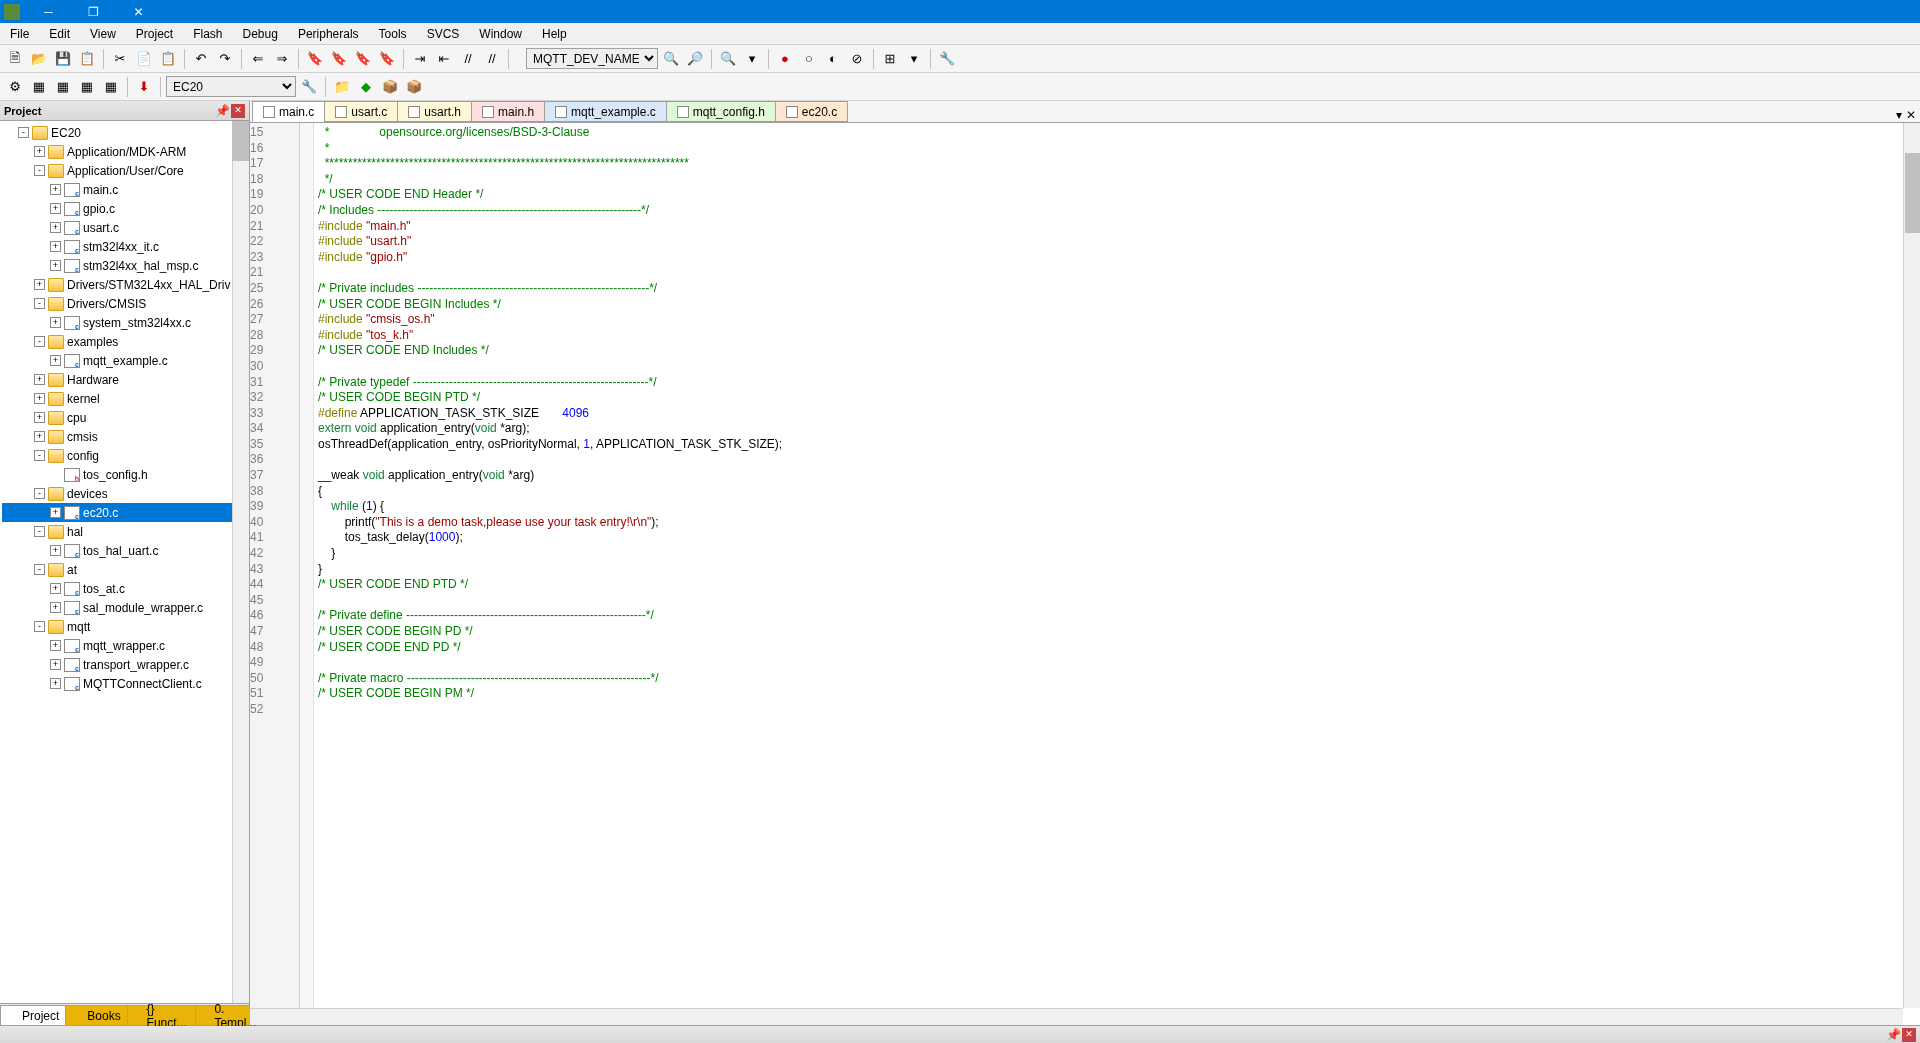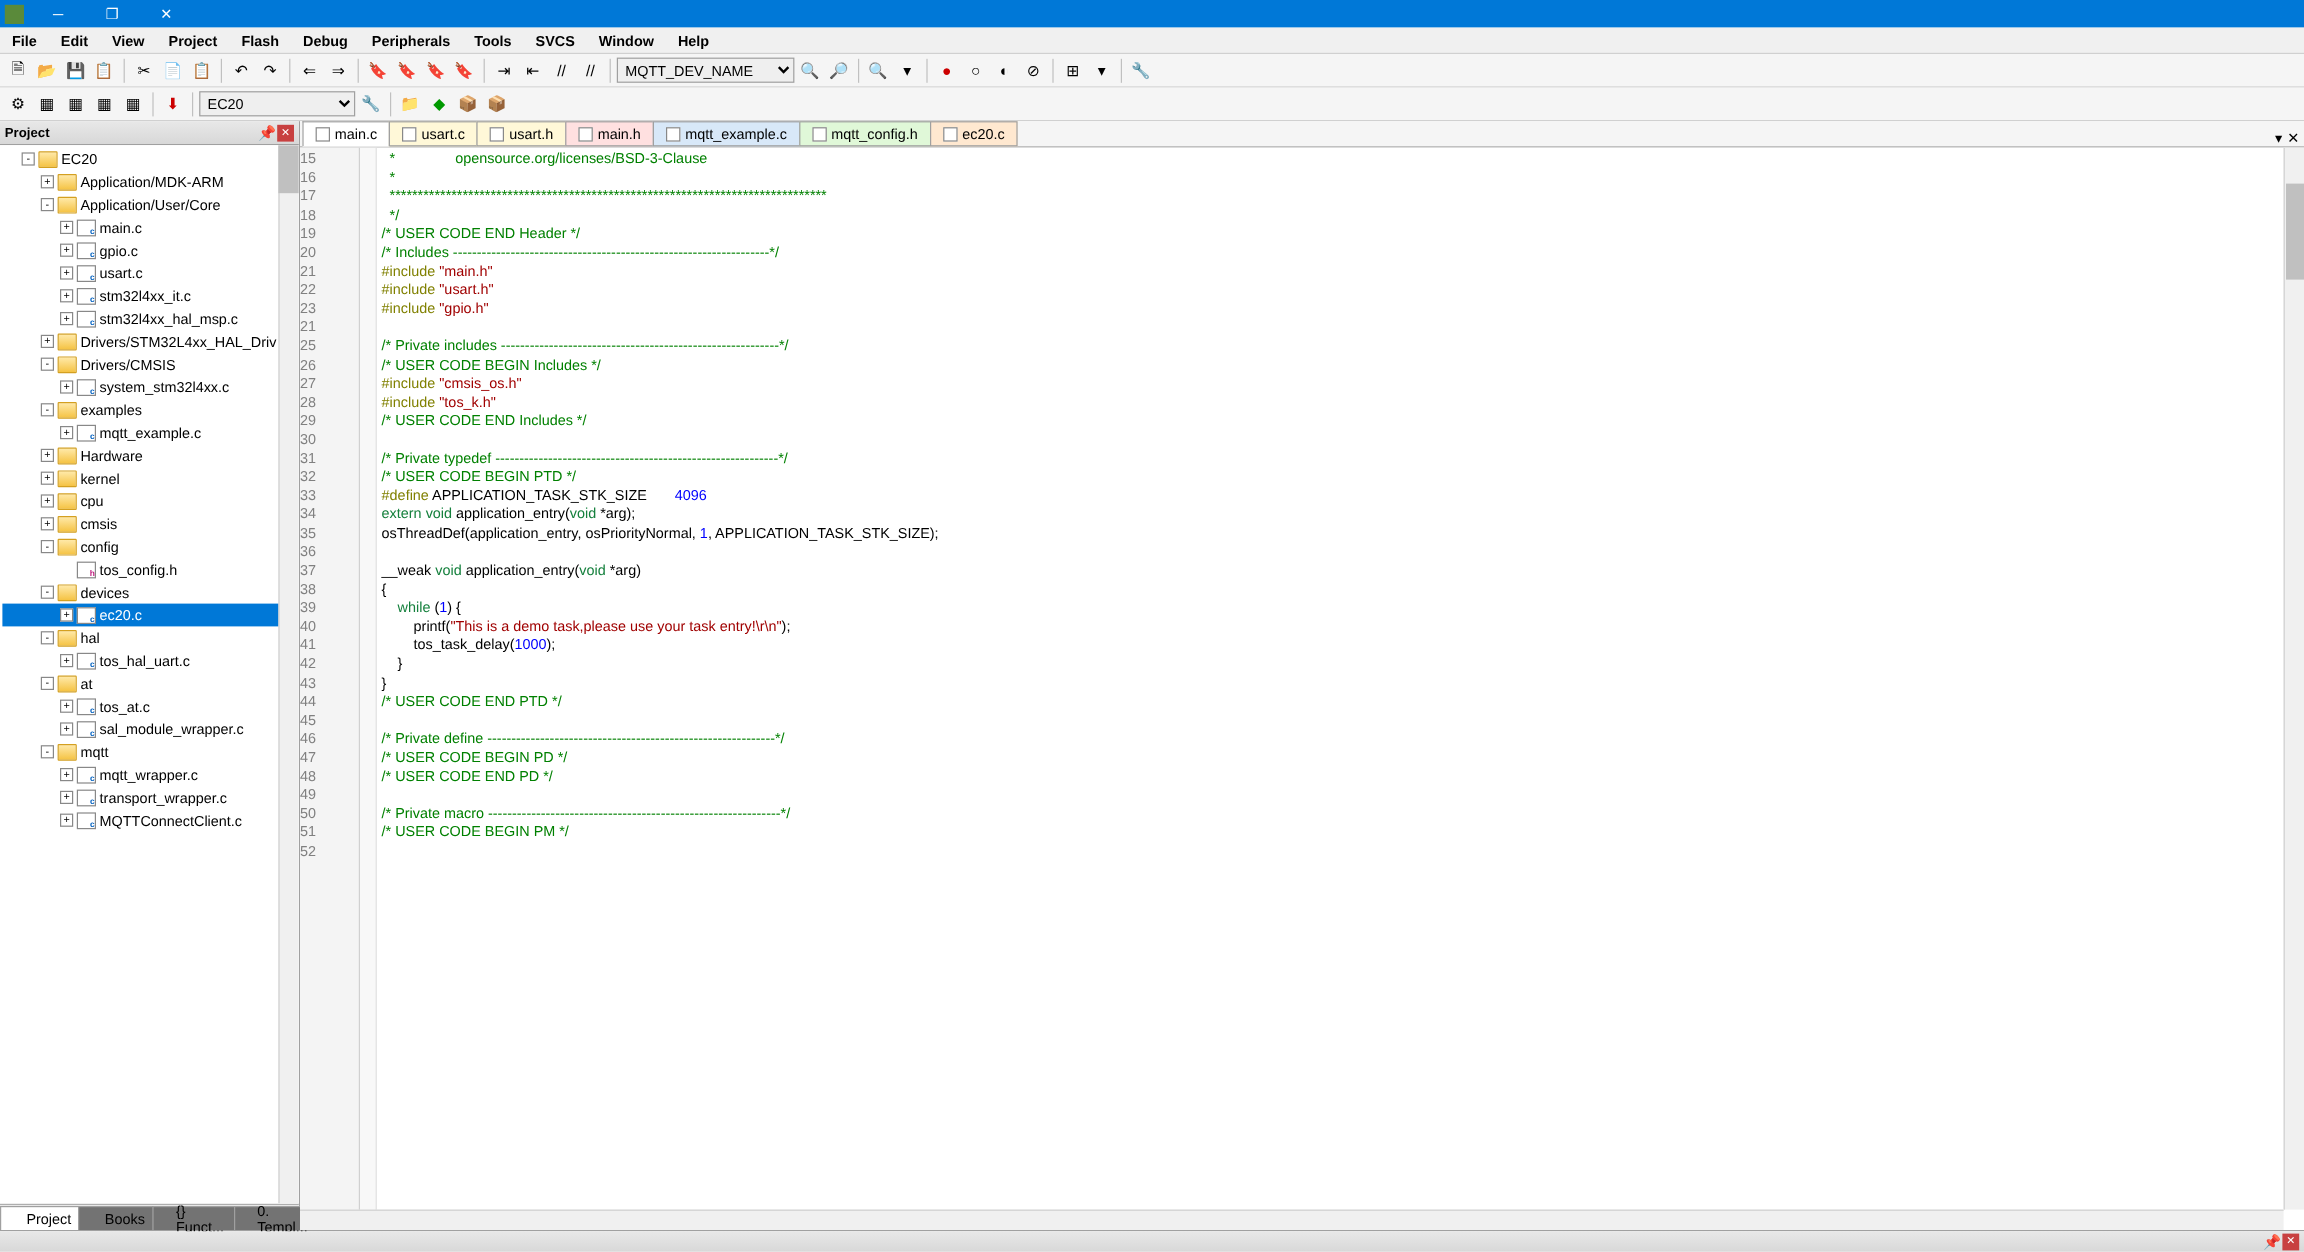"File" .menu-item { font-weight: bold -> none }
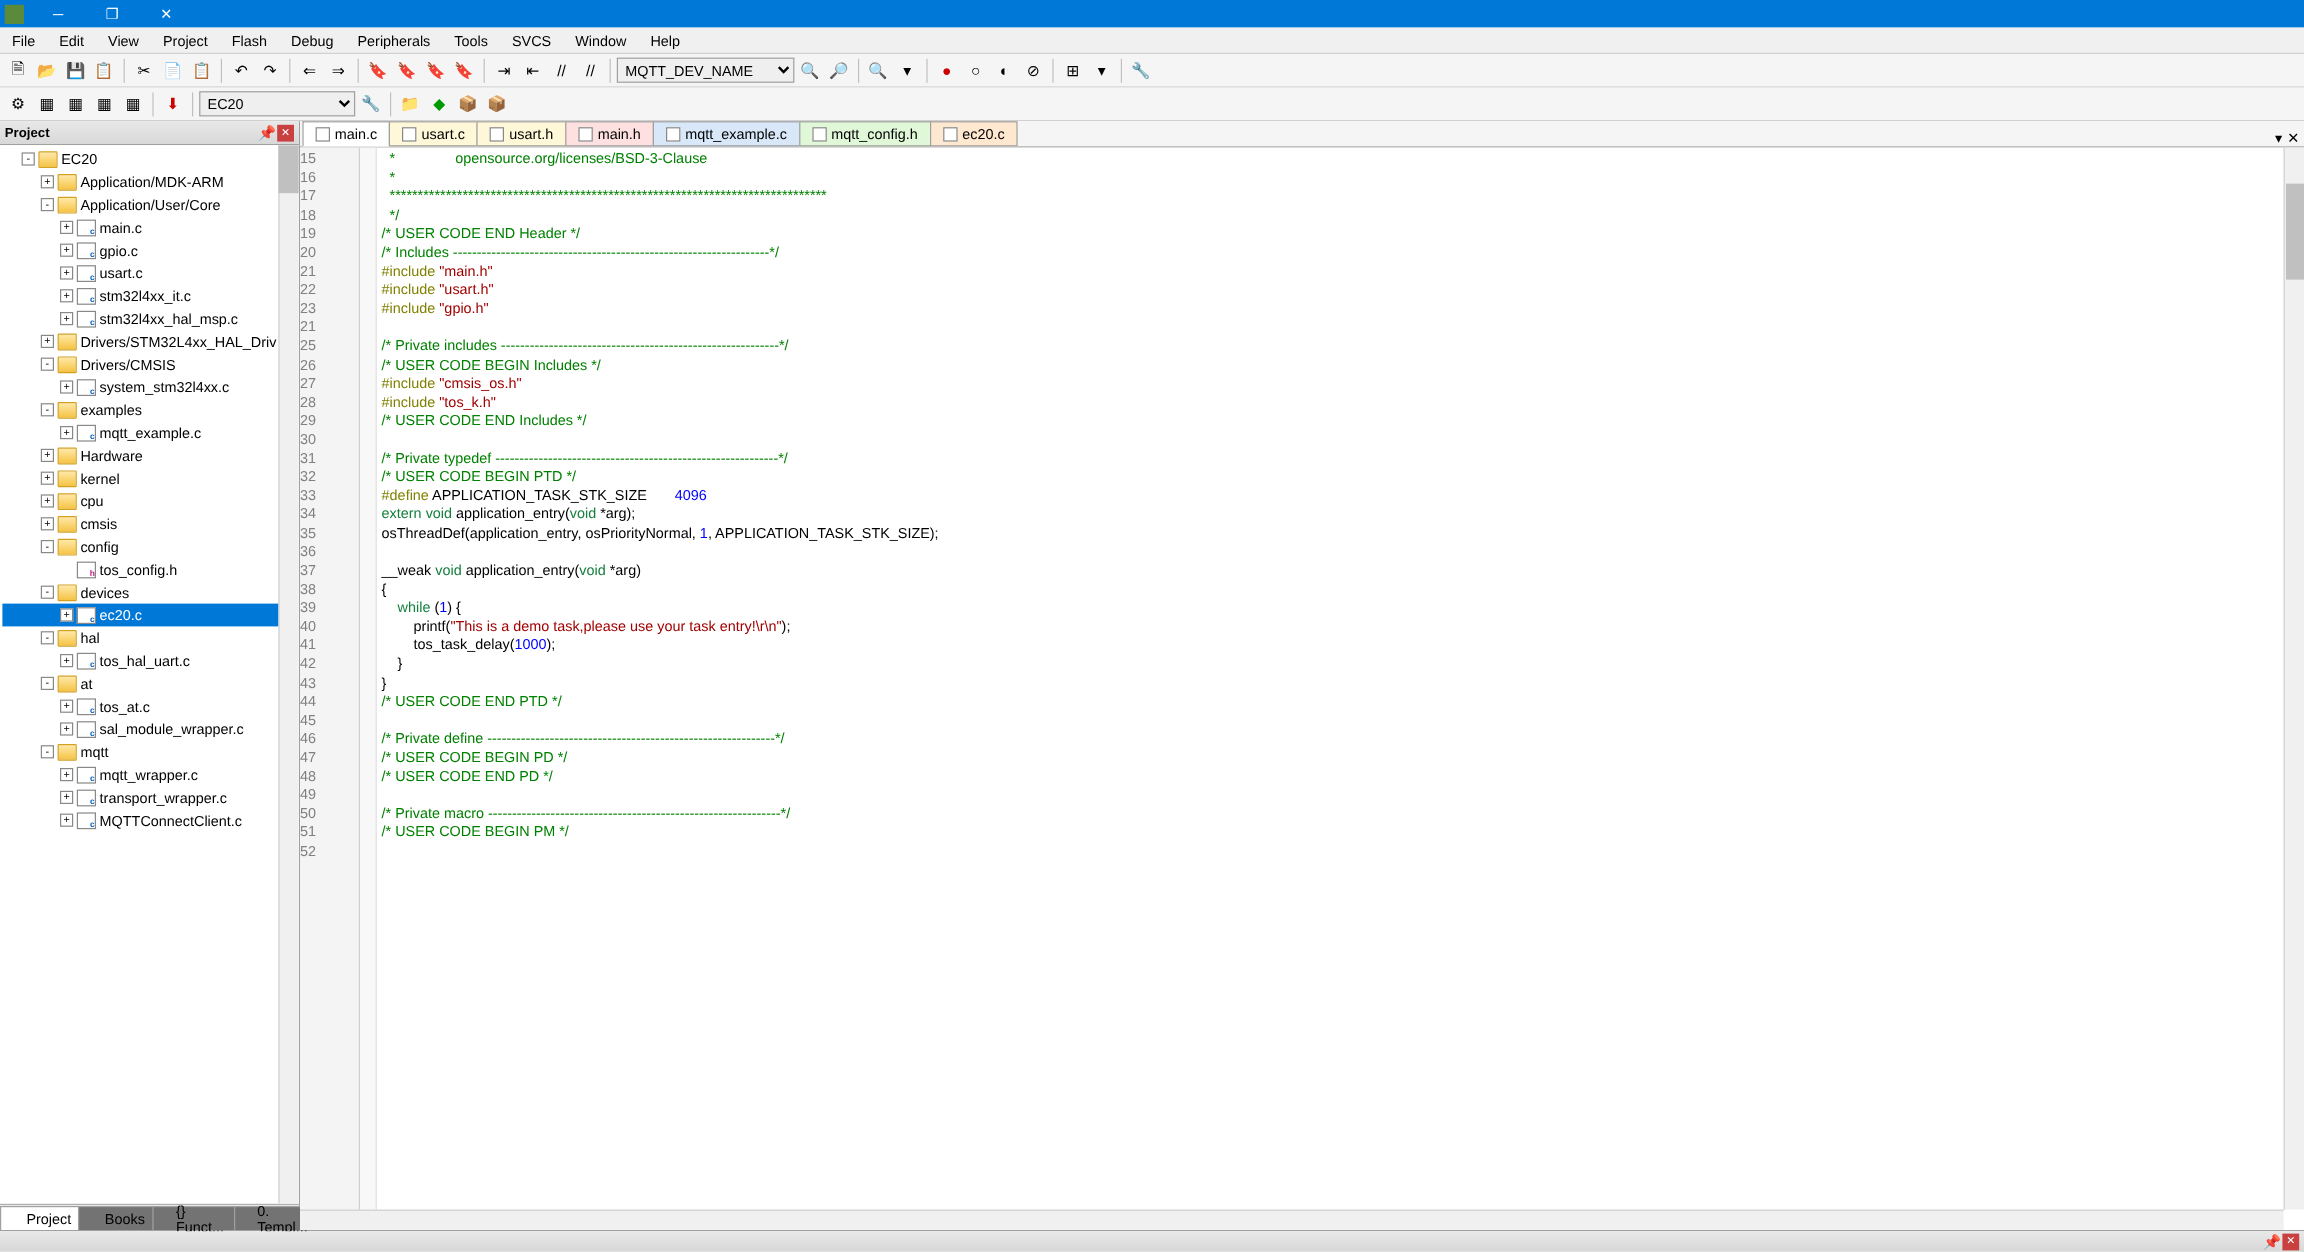"MQTT_DEV_NAME" .tb-combo-wide { margin-left: none -> 12px; width: 148px -> 132px }
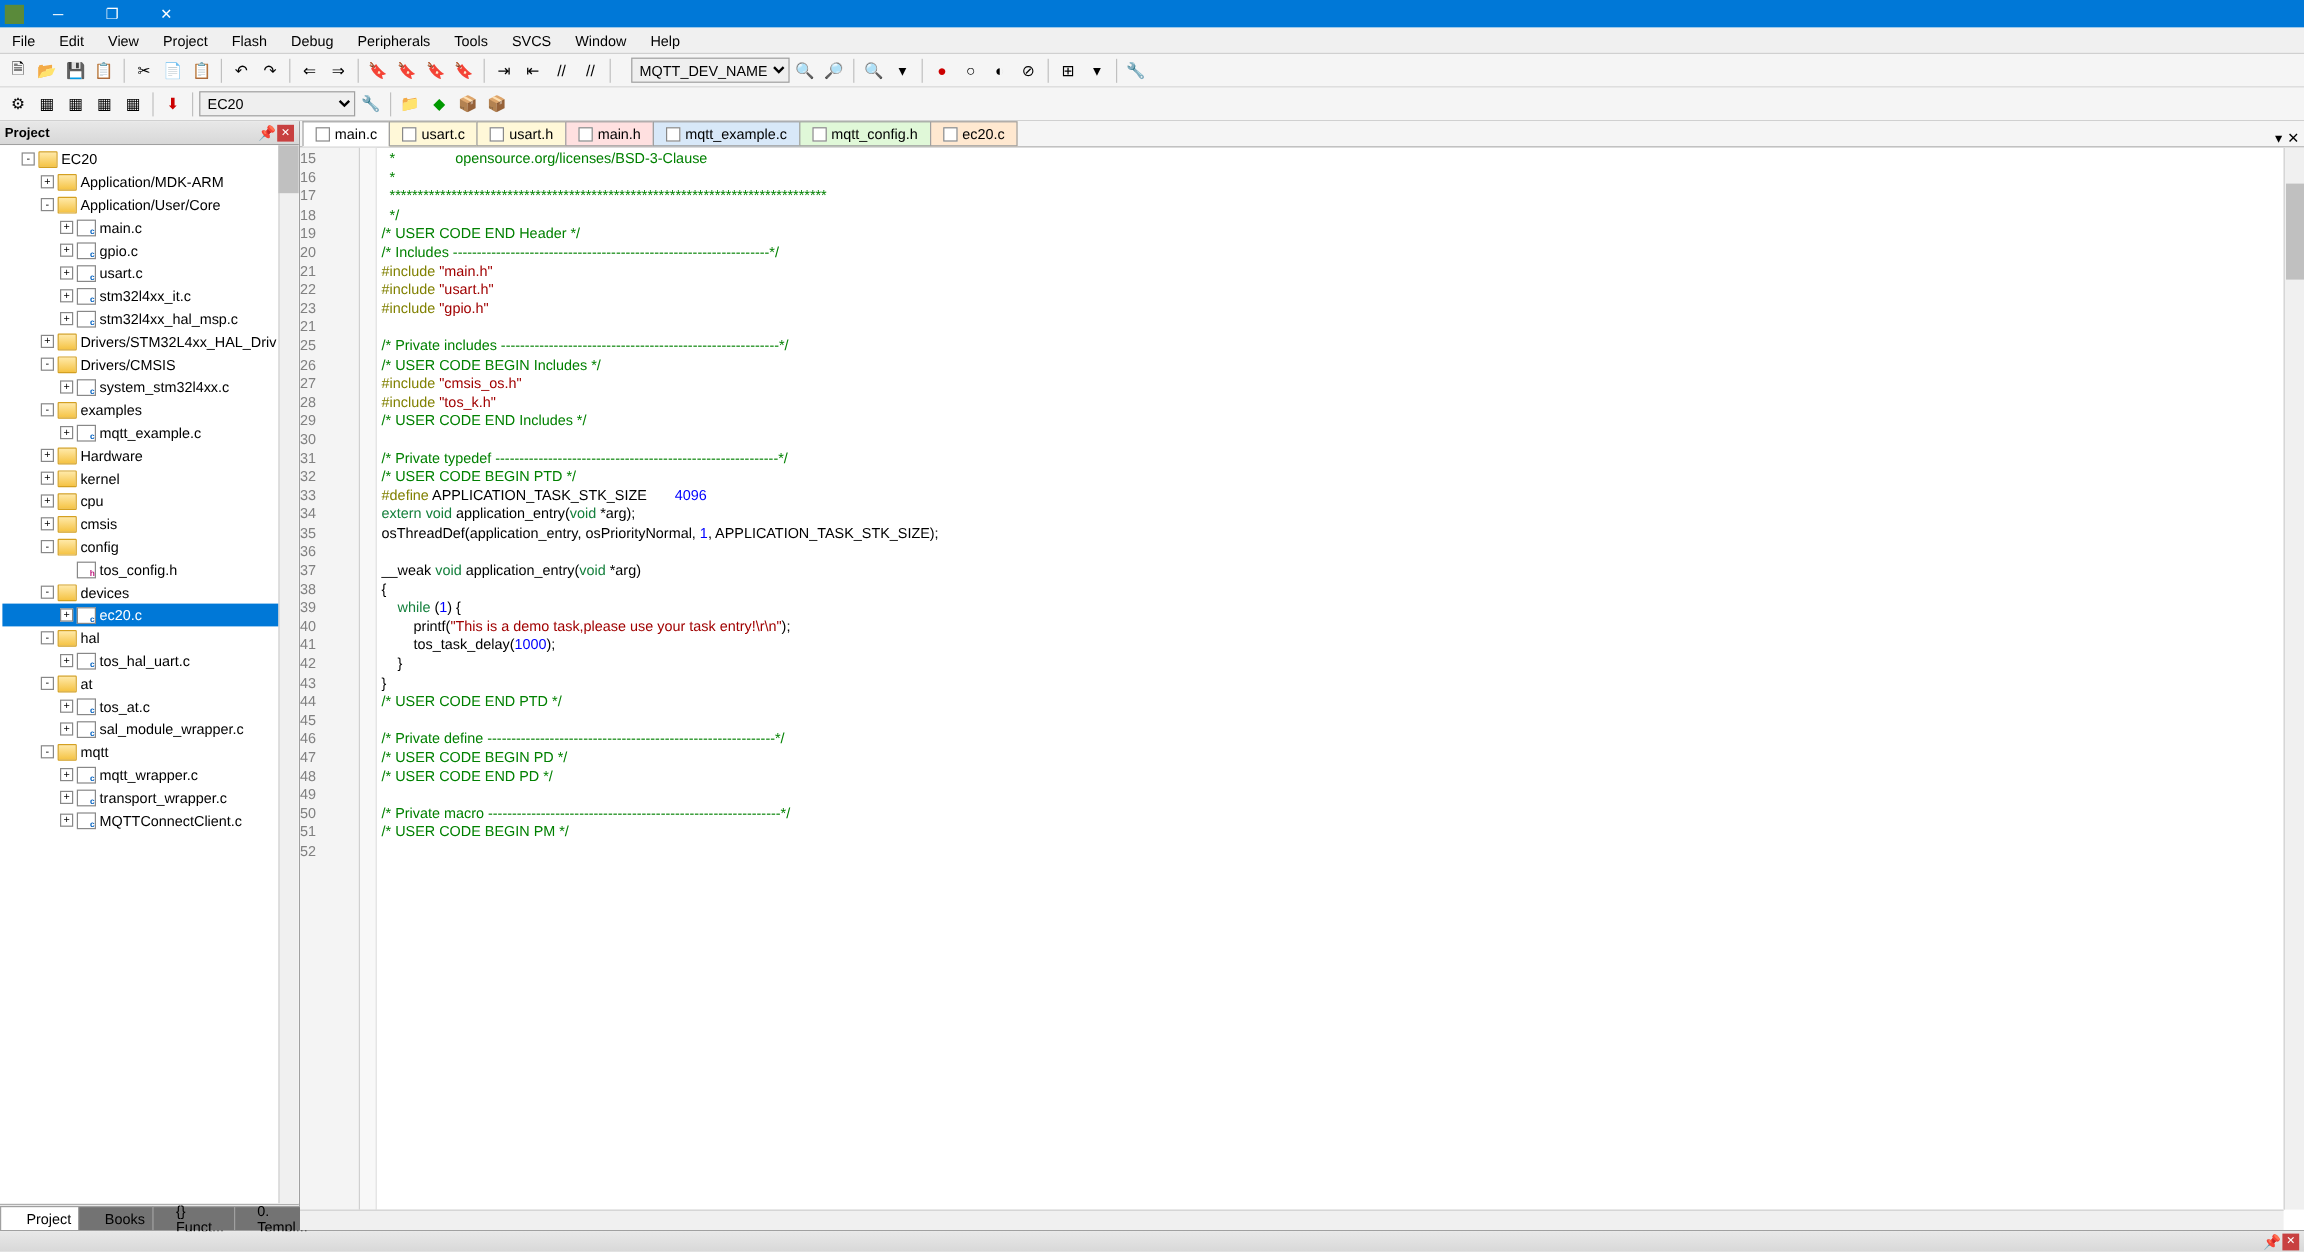"Books" .ptab { background: #737373 -> #eab308 }
